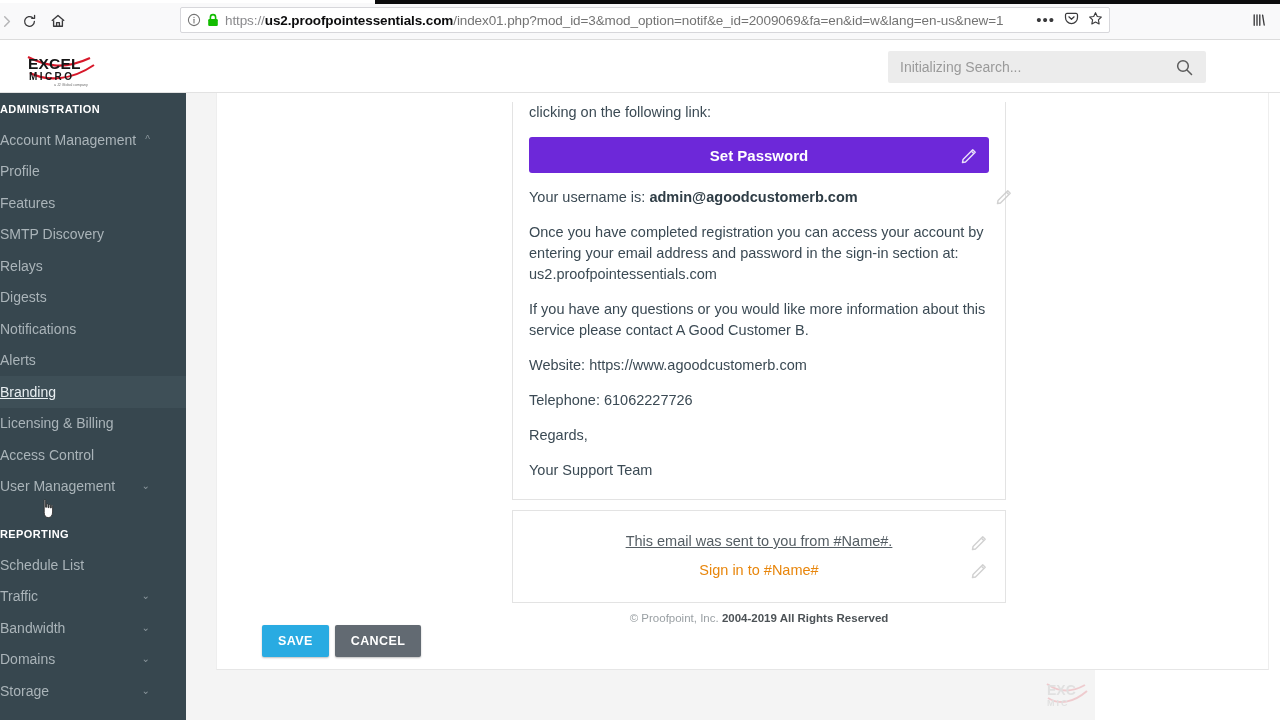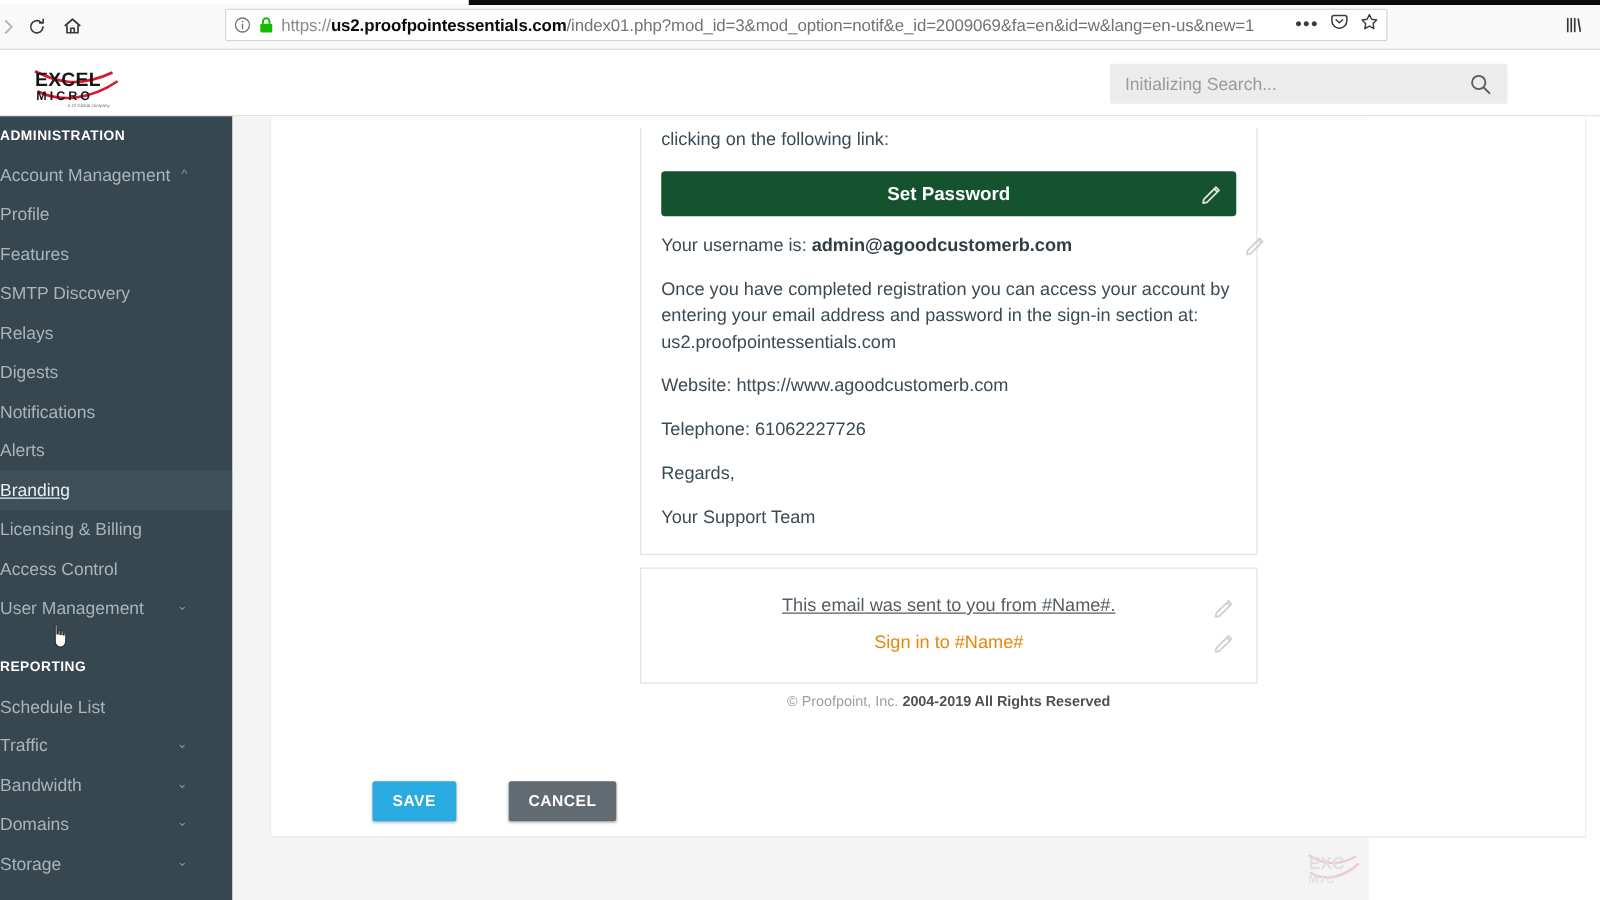"Set Password" #set-password-btn { background: #14532d -> #6d28d9 }
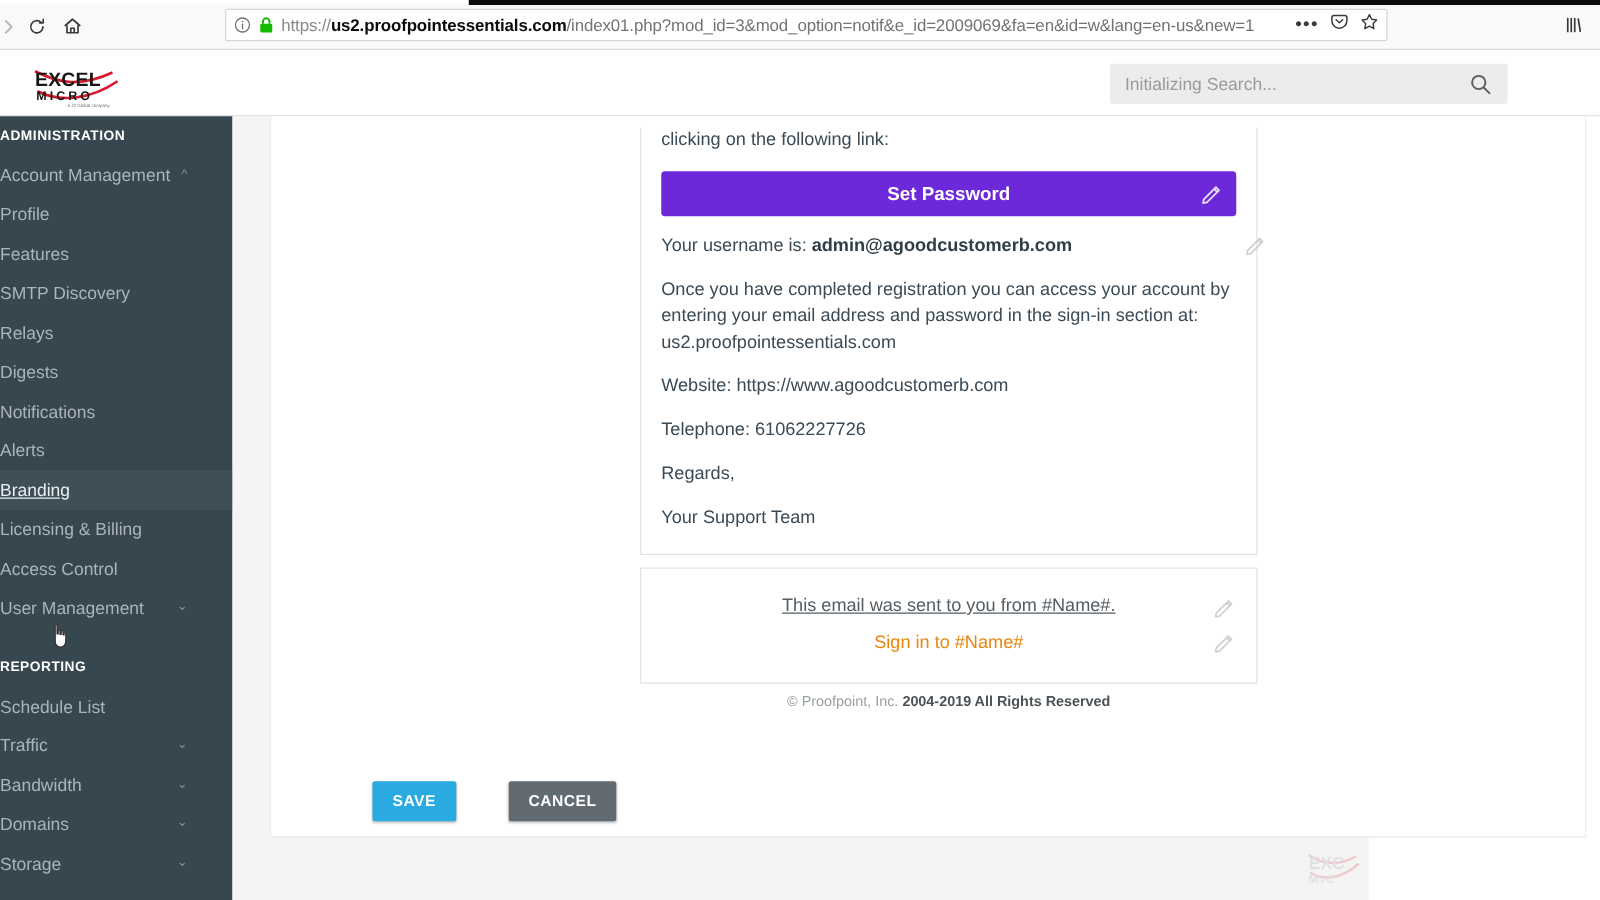"If you have any questions" p.etext { html: none -> <p>If you have any questions or you would like more information about this service please contact A Good Customer B.</p> }
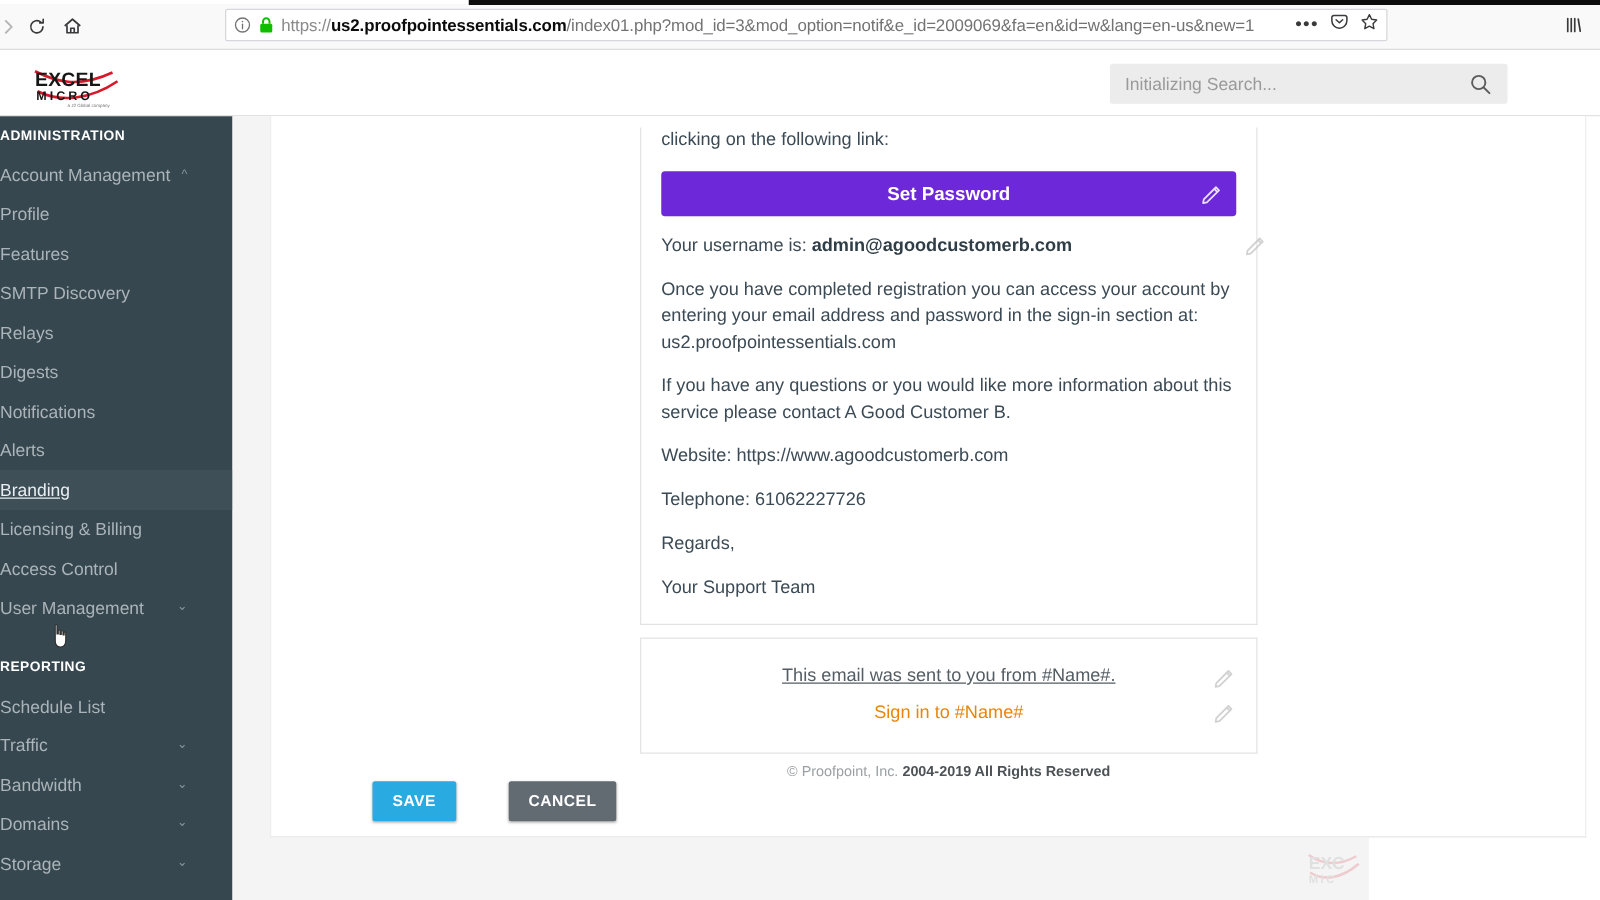"SAVE" .btn { margin-left: 36px -> none }
